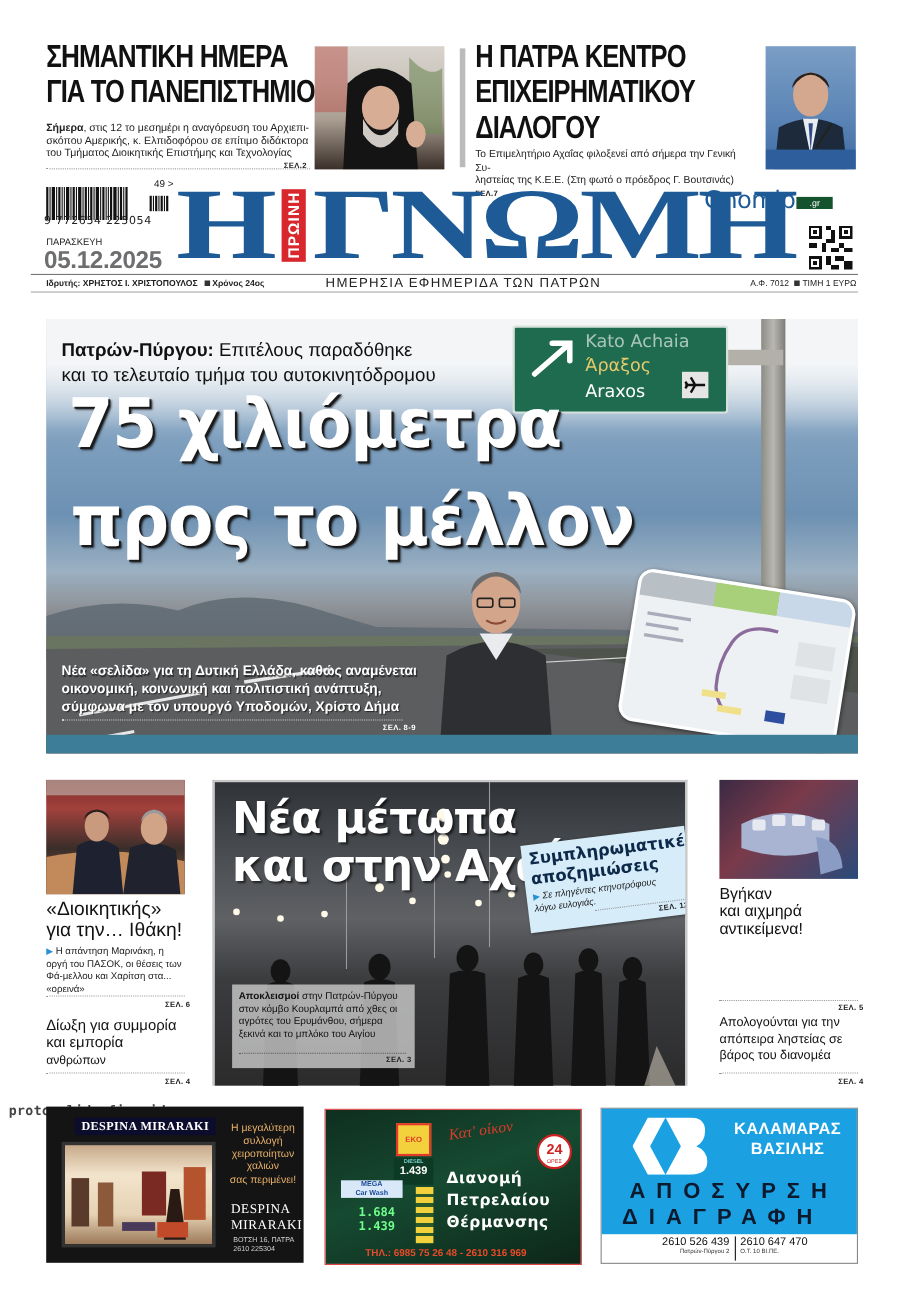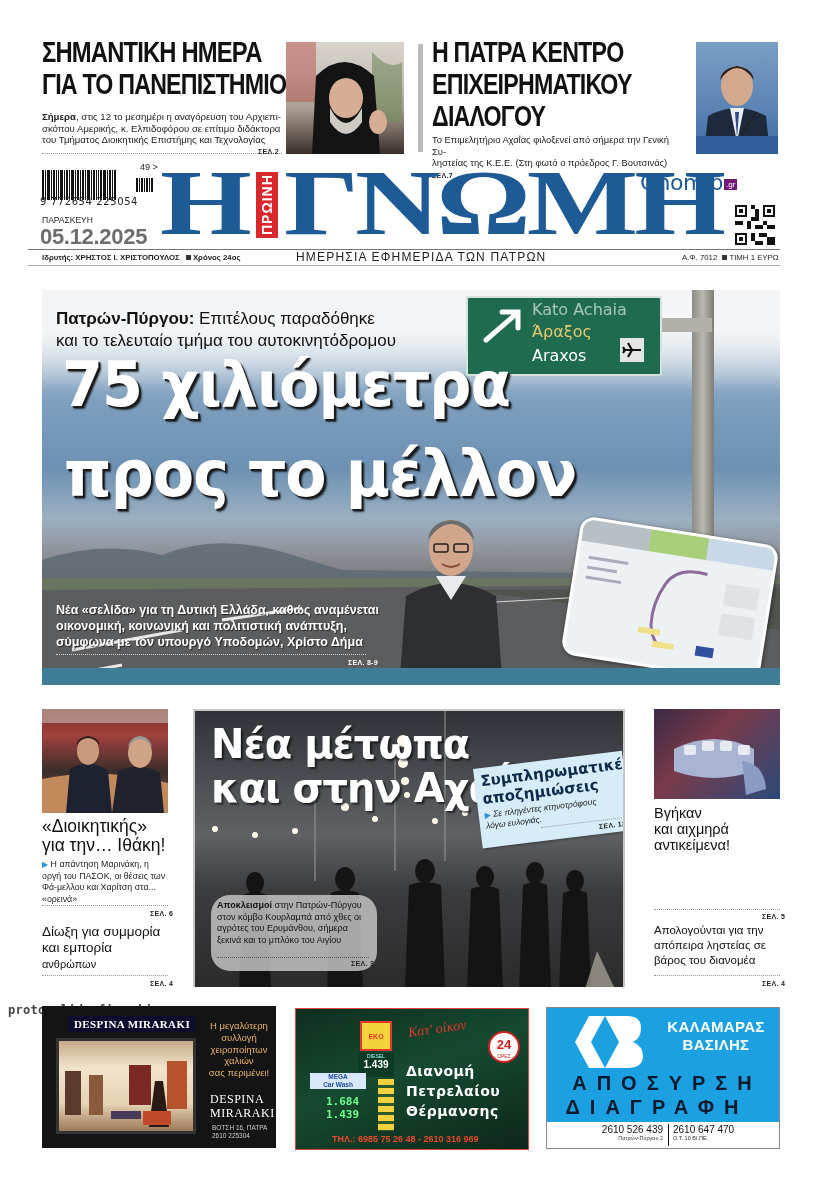".gr" span { background: #701a75 -> #14532d; padding: 1px 2px -> 1px 12px }
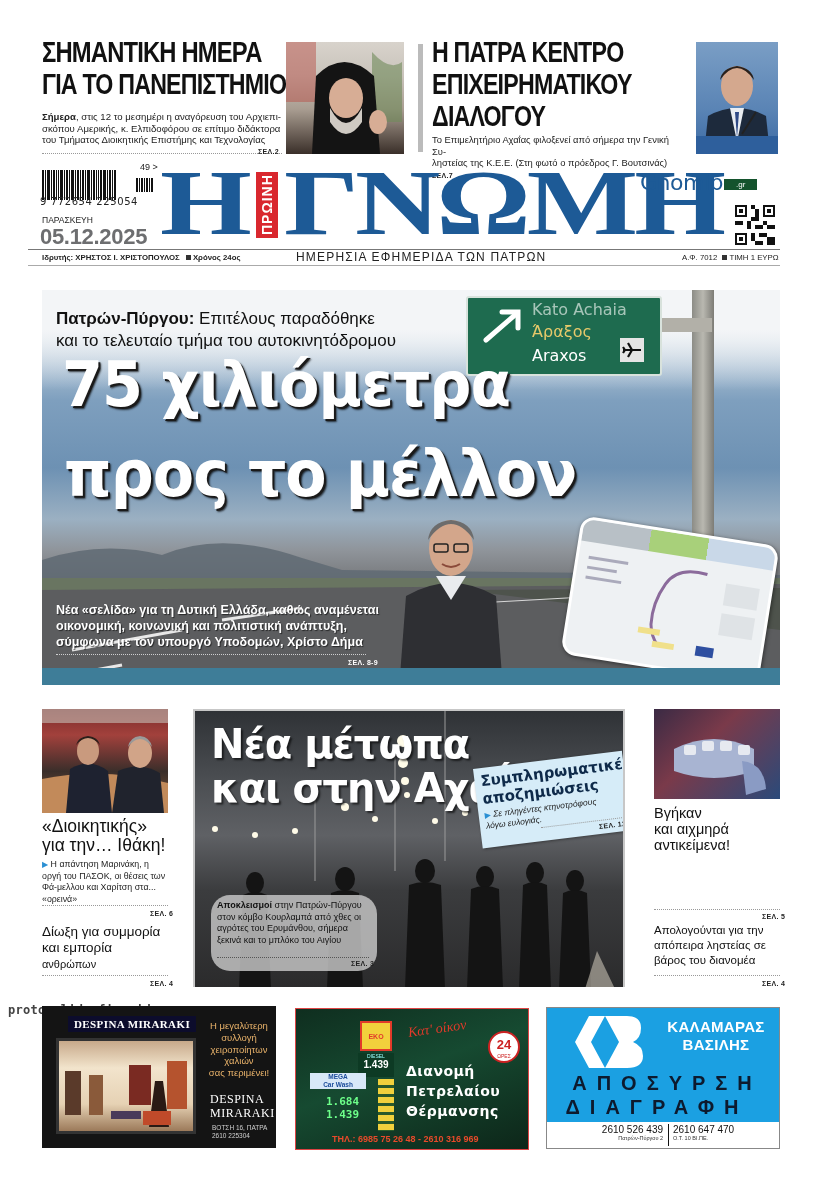"Αποκλεισμοί στην Πατρών-Πύργου στον" .caption-box { border-radius: 19px -> none }
